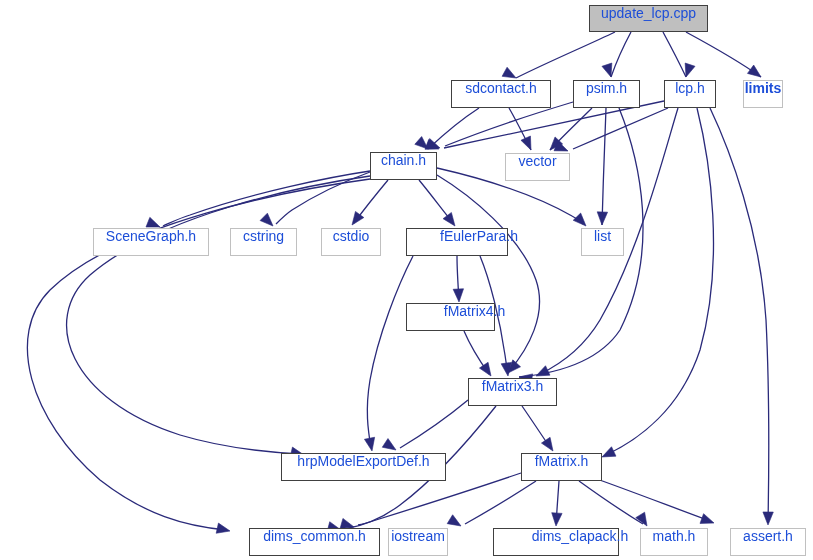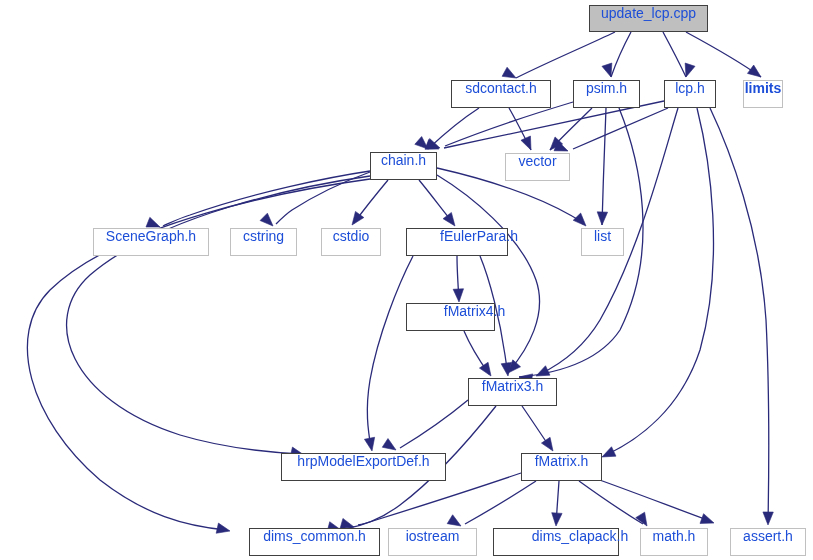"iostream" div.node { width: 89px -> 60px }
